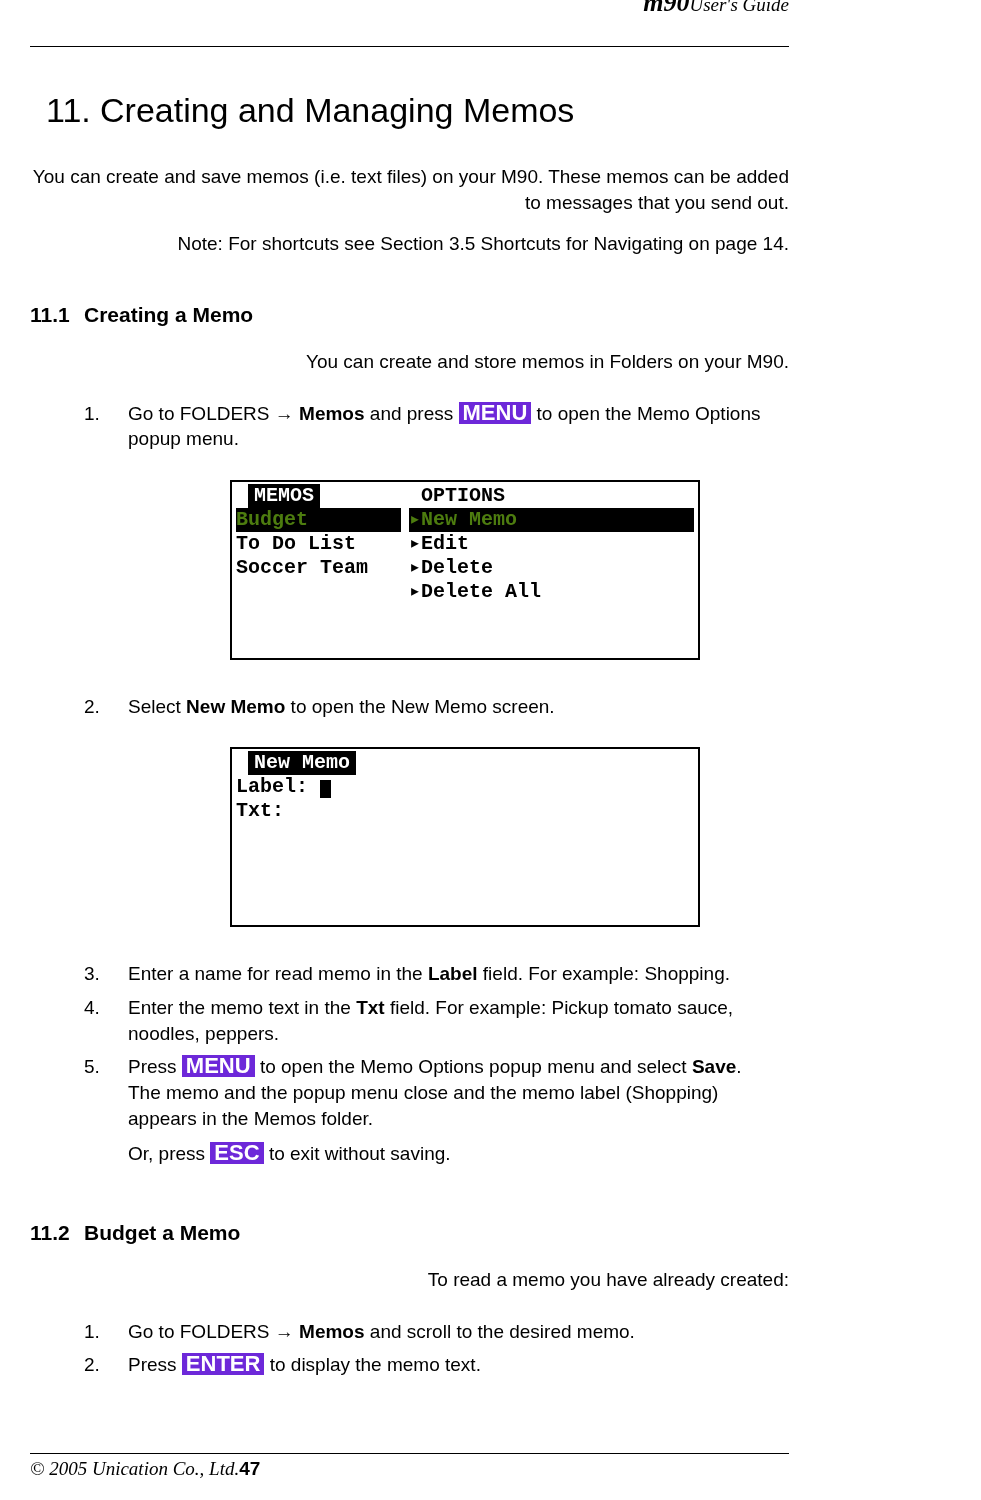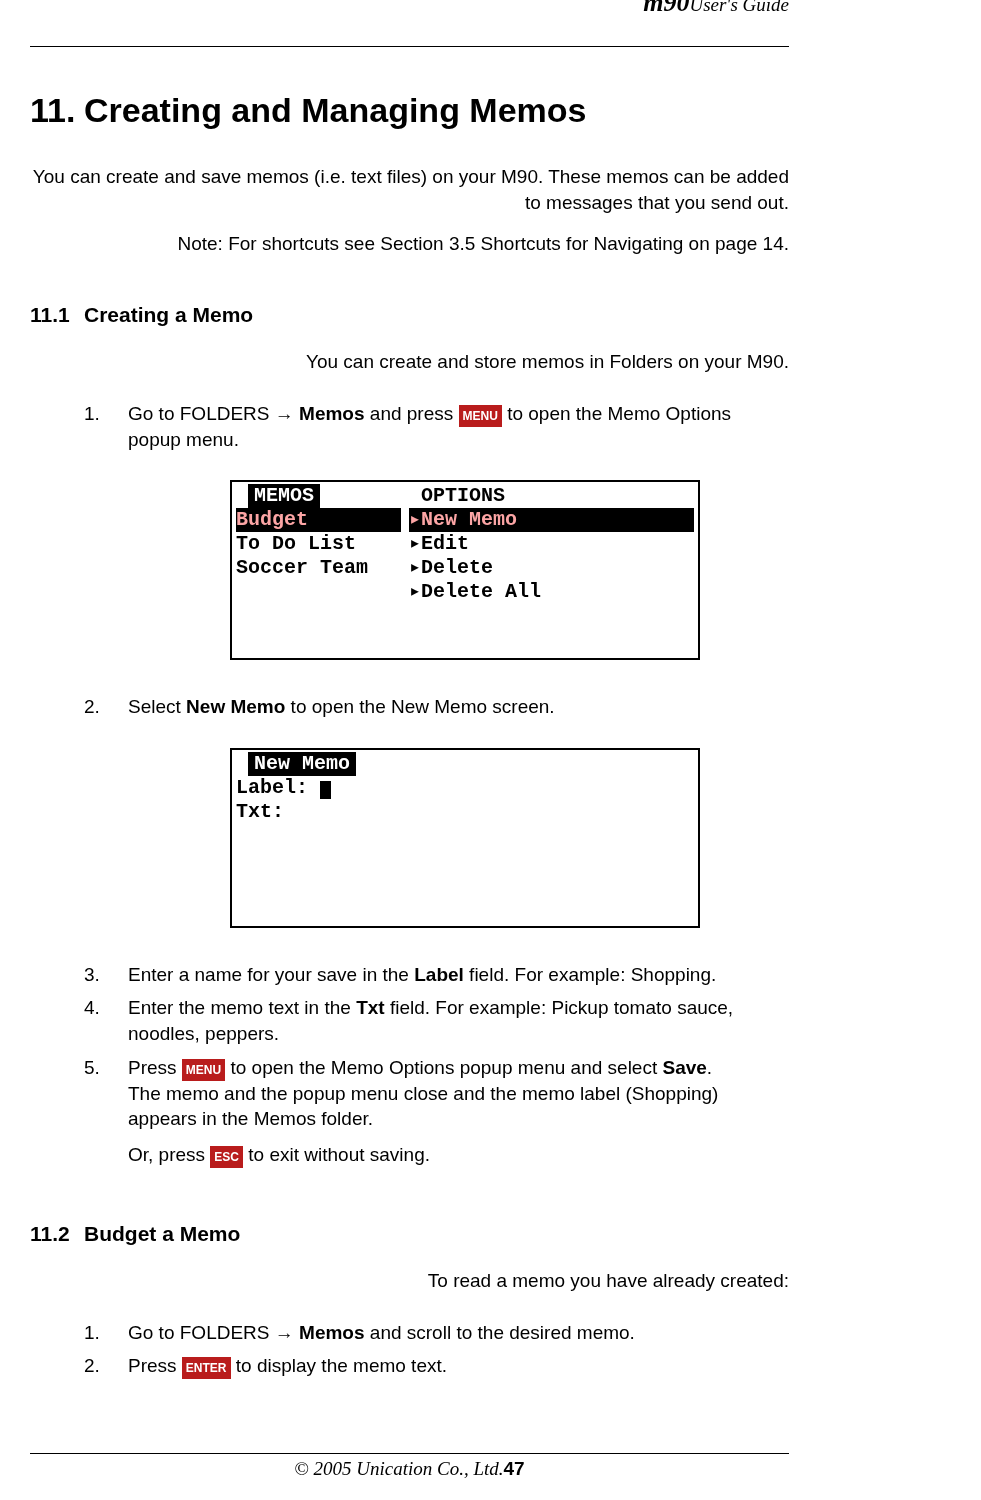"11." h1.chapter { font-weight: bold -> normal; margin: 44px 0 28px 0 -> 44px 0 28px 16px }
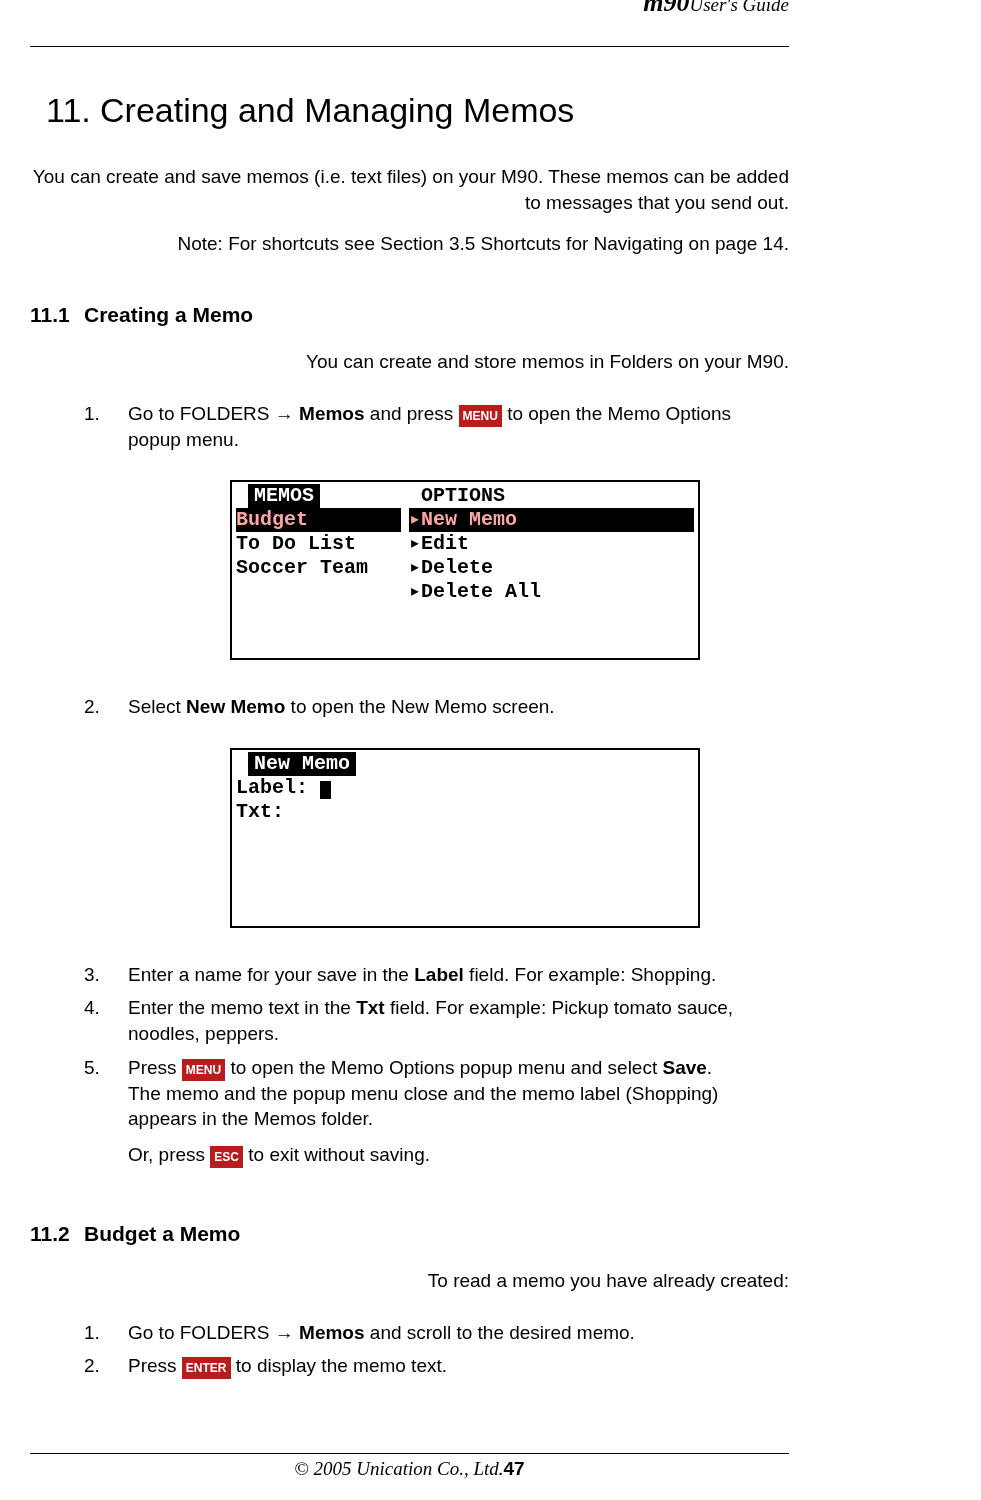"MENU" .key { background: #b91c1c -> #6d28d9; font-size: 12px -> 22px }
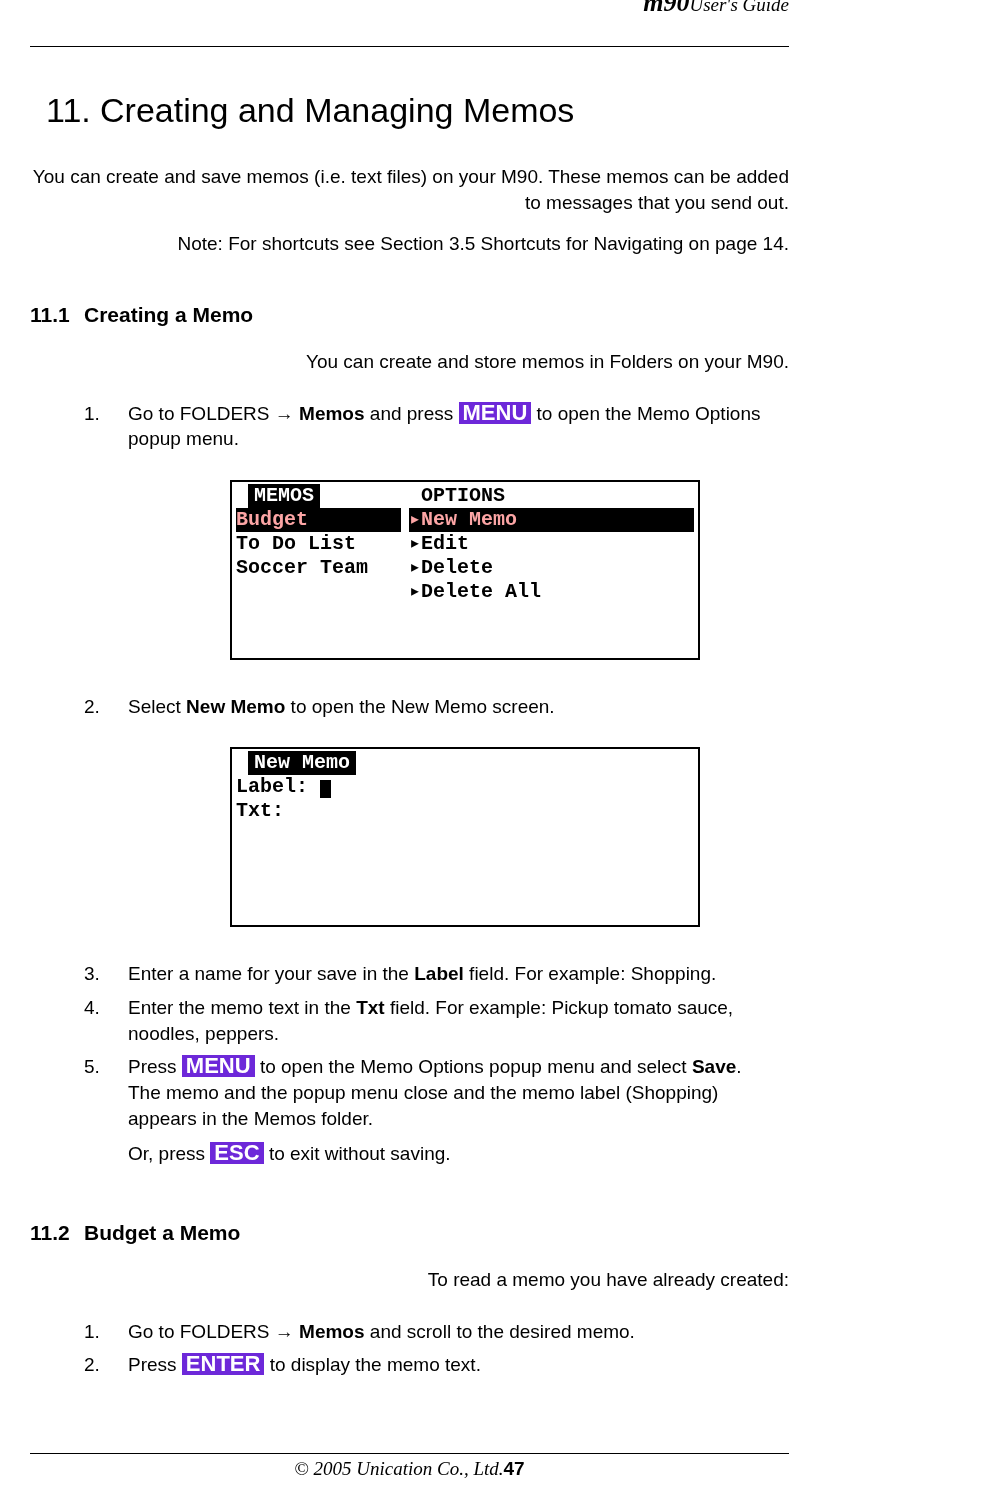"Budget" .scr-sel { color: #fca5a5 -> #4d7c0f }
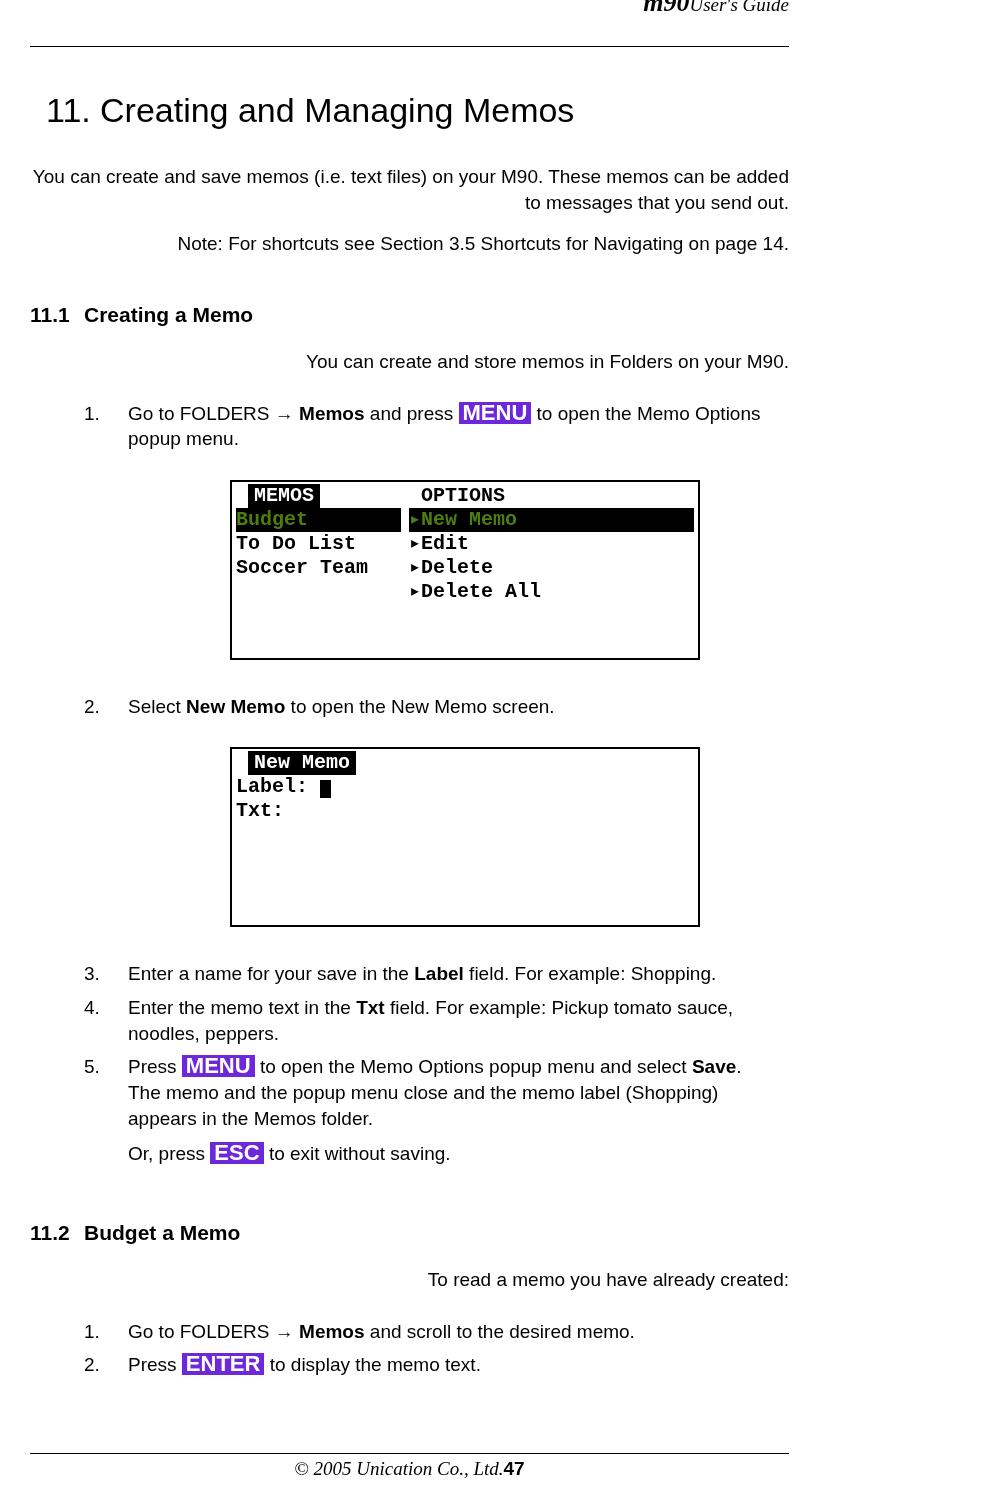"Enter a name for your" span { text: your save -> read memo }
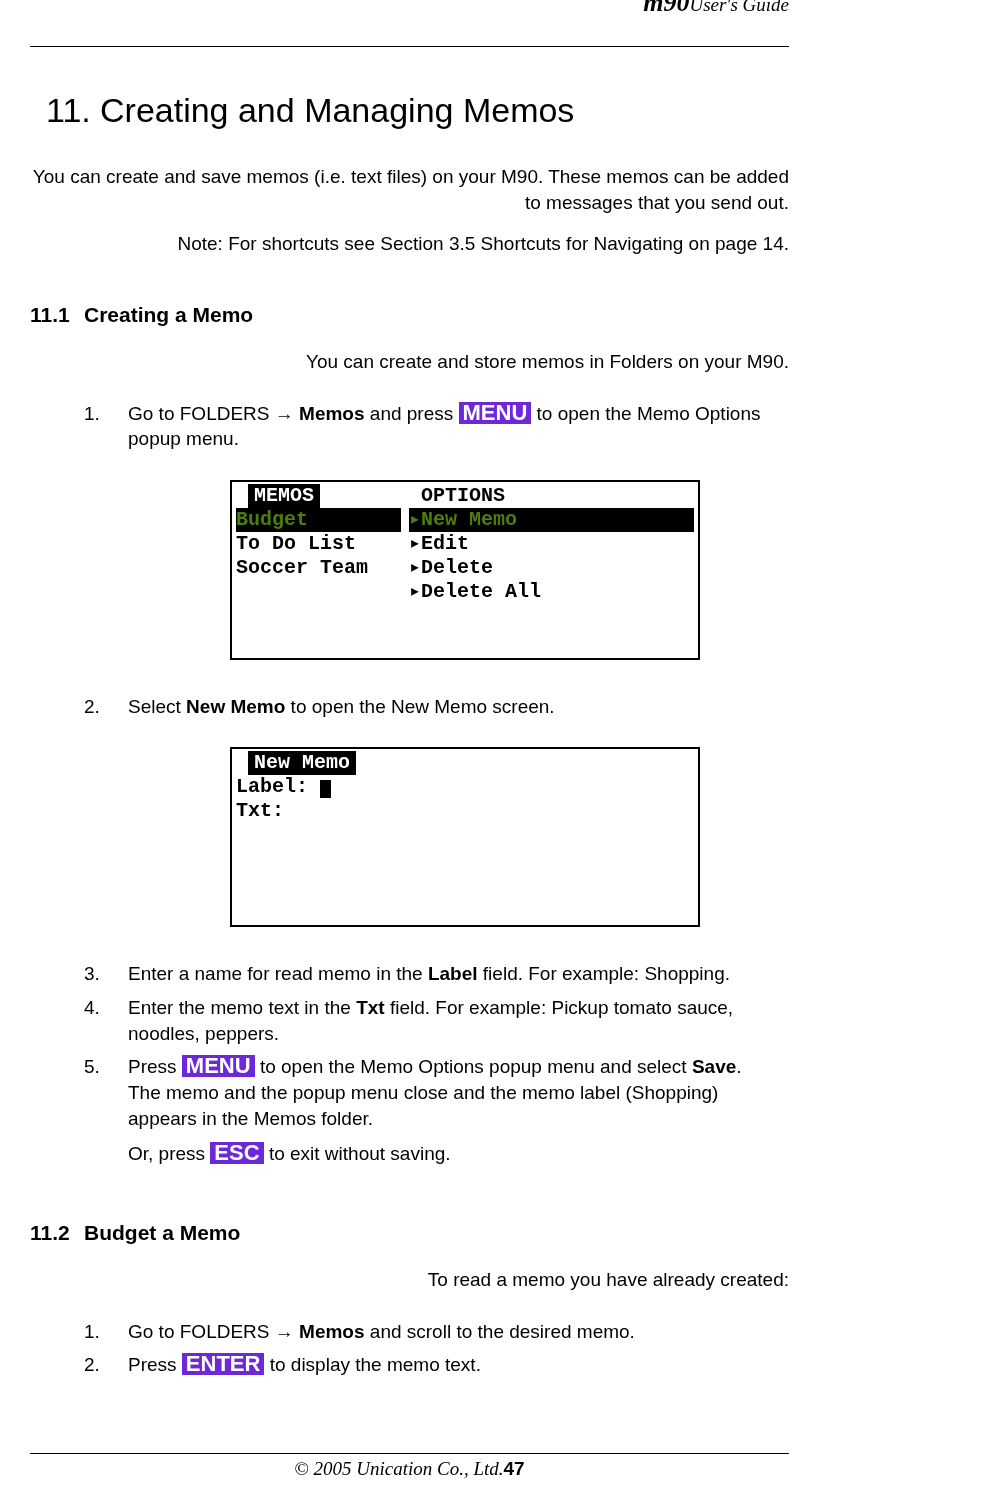"© 2005 Unication Co., Ltd." .footer .frow { justify-content: center -> flex-start }
